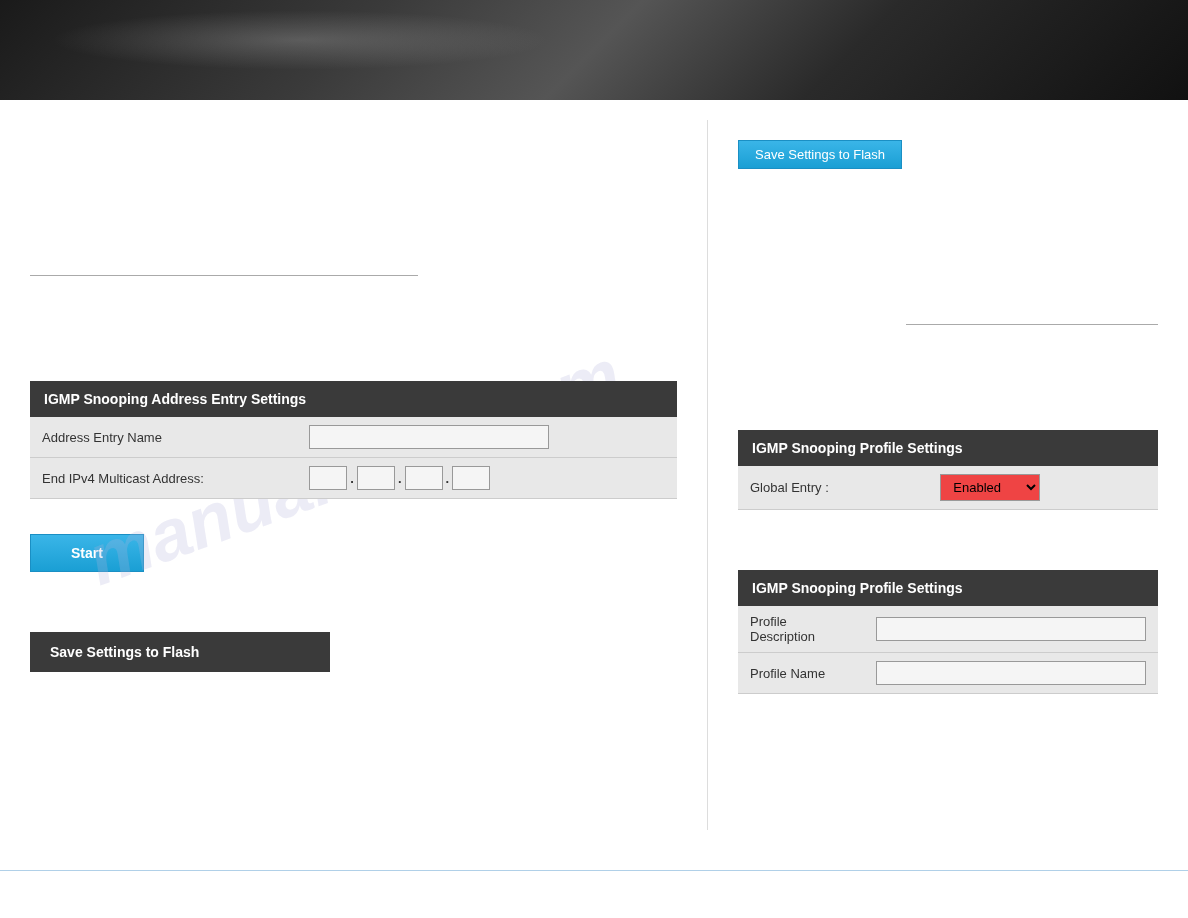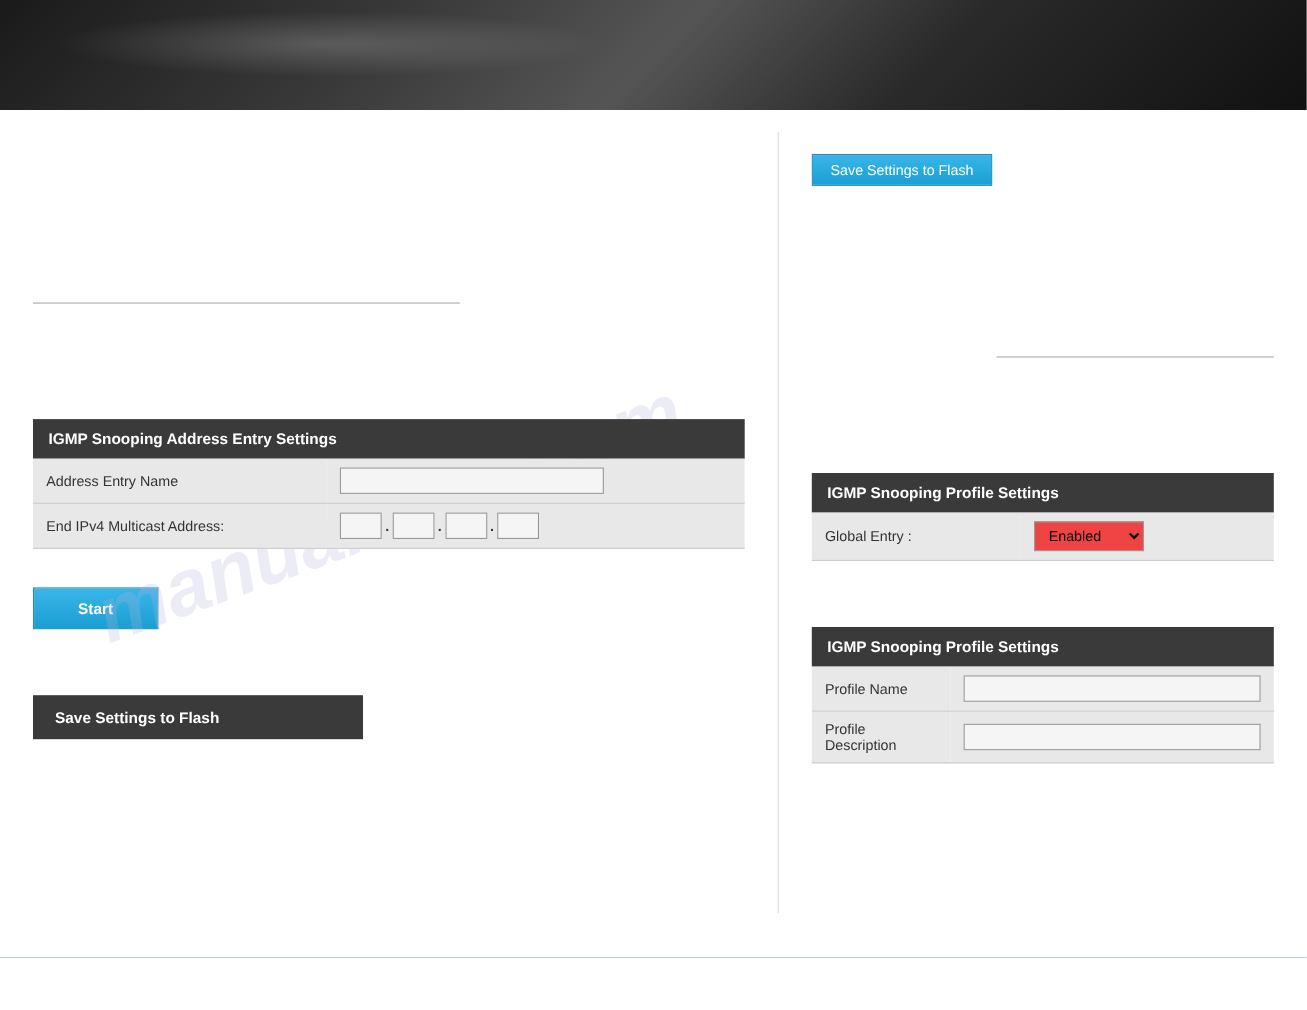"Profile Name" tr { order: before "Profile Description" -> after "Profile Description" }
